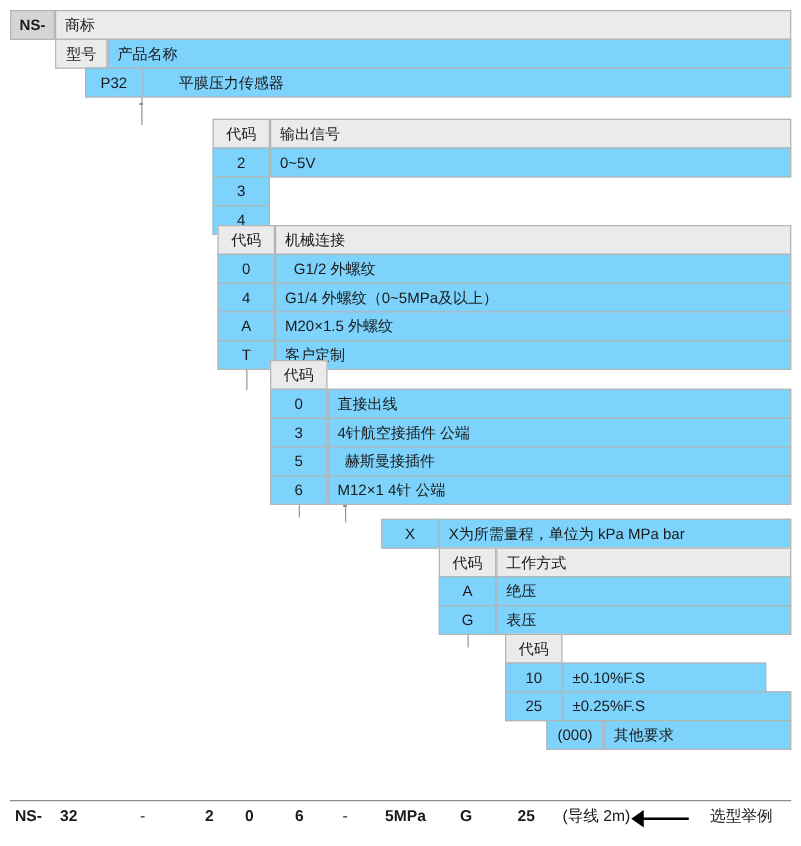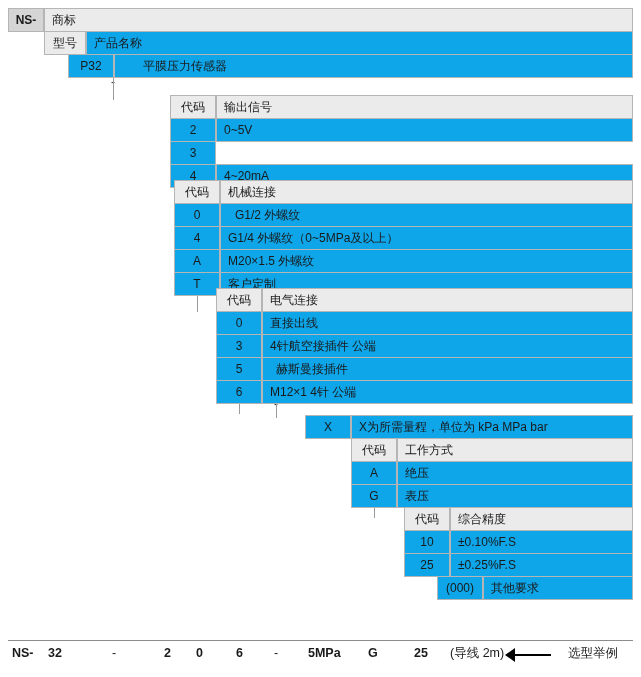"产品名称" .cell { background: #0ea5e9 -> #7dd3fc }
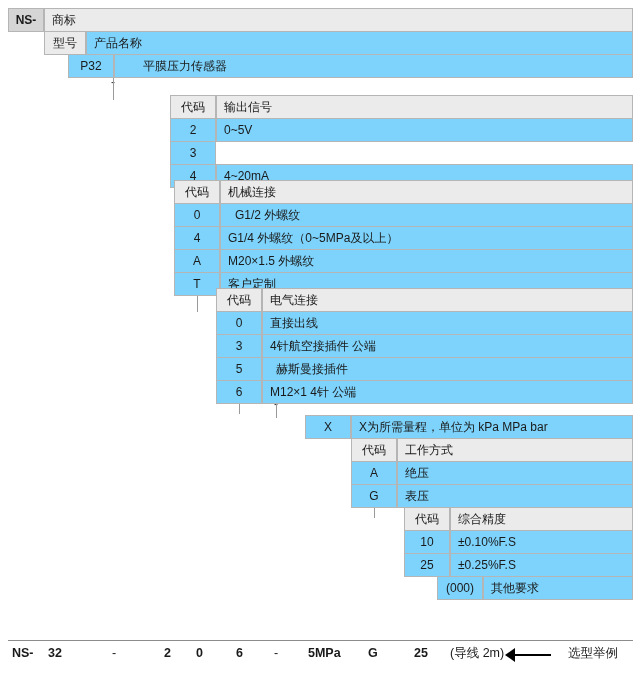"4~20mA" div.cell { html: <div>4~20mA</div> -> none }
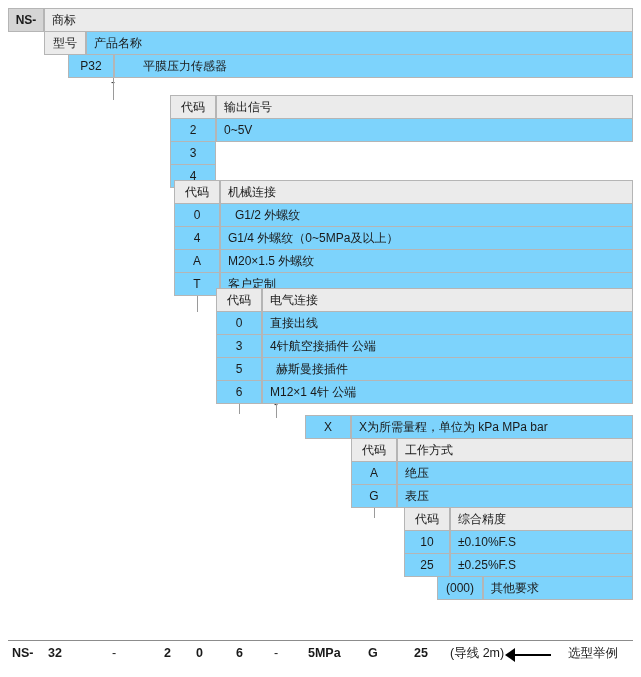"电气连接" div.cell { html: <div>电气连接</div> -> none }
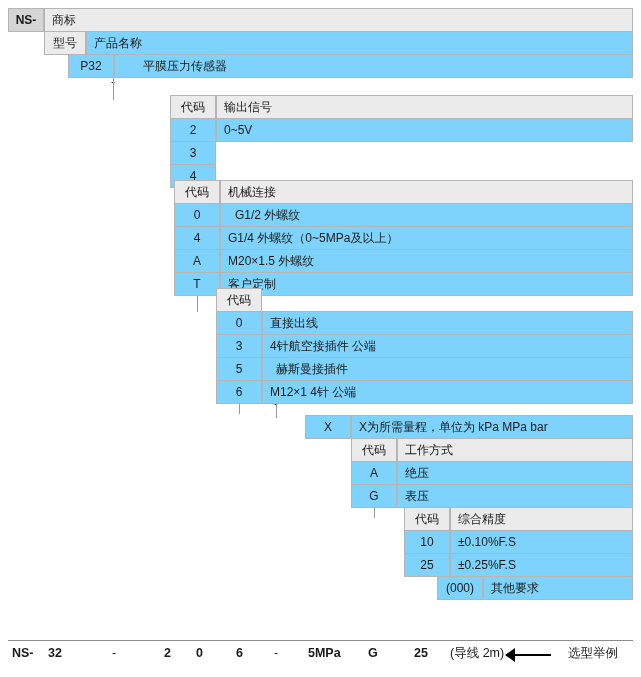"综合精度" div.cell { html: <div>综合精度</div> -> none }
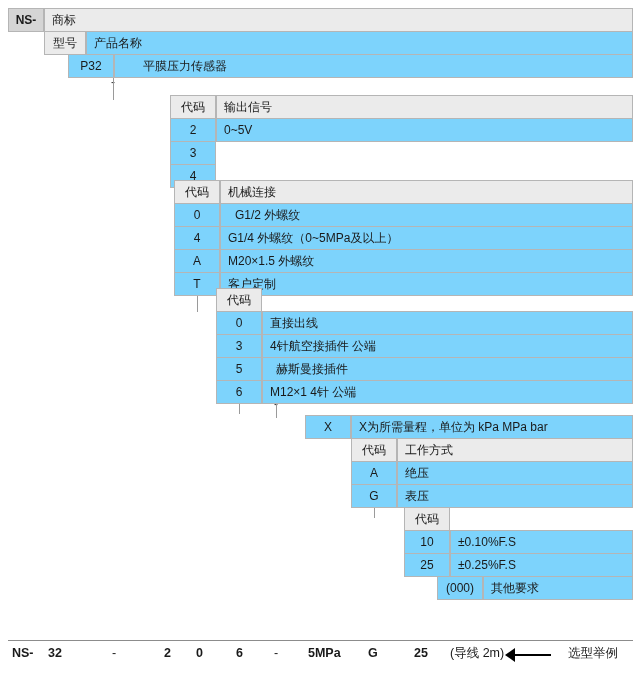"±0.10%F.S" div.cell { width: 183px -> 163px }
